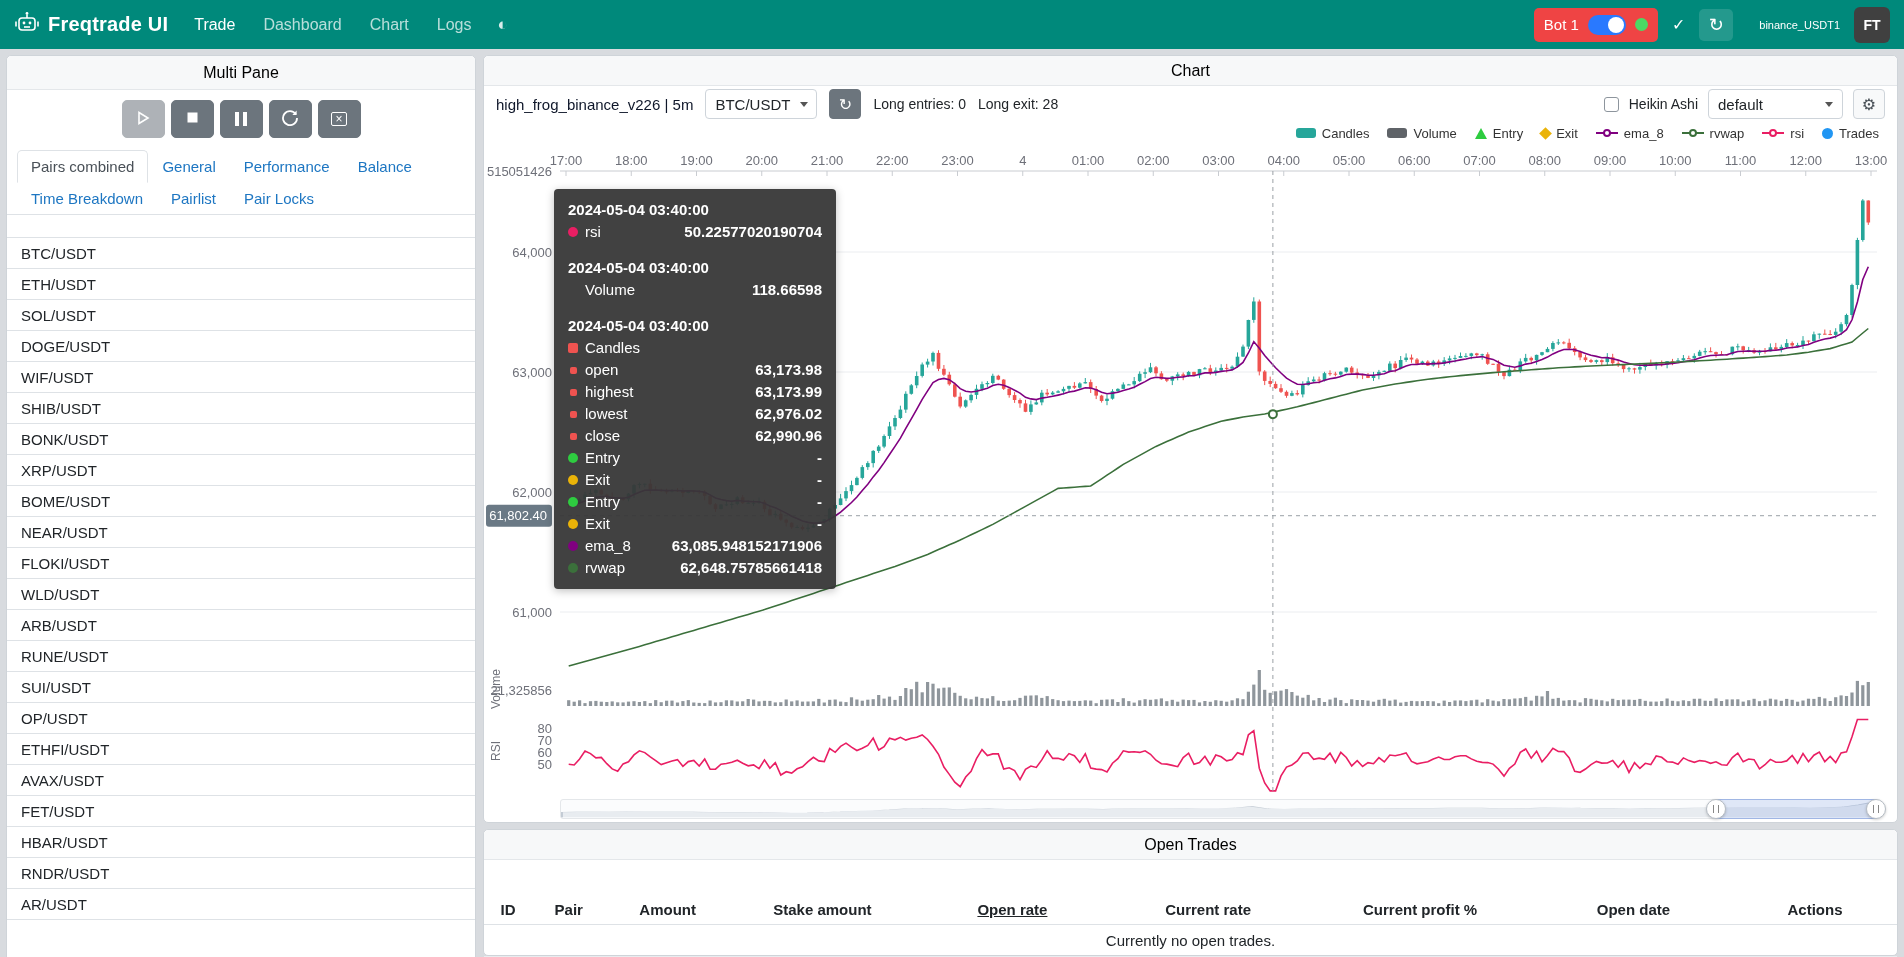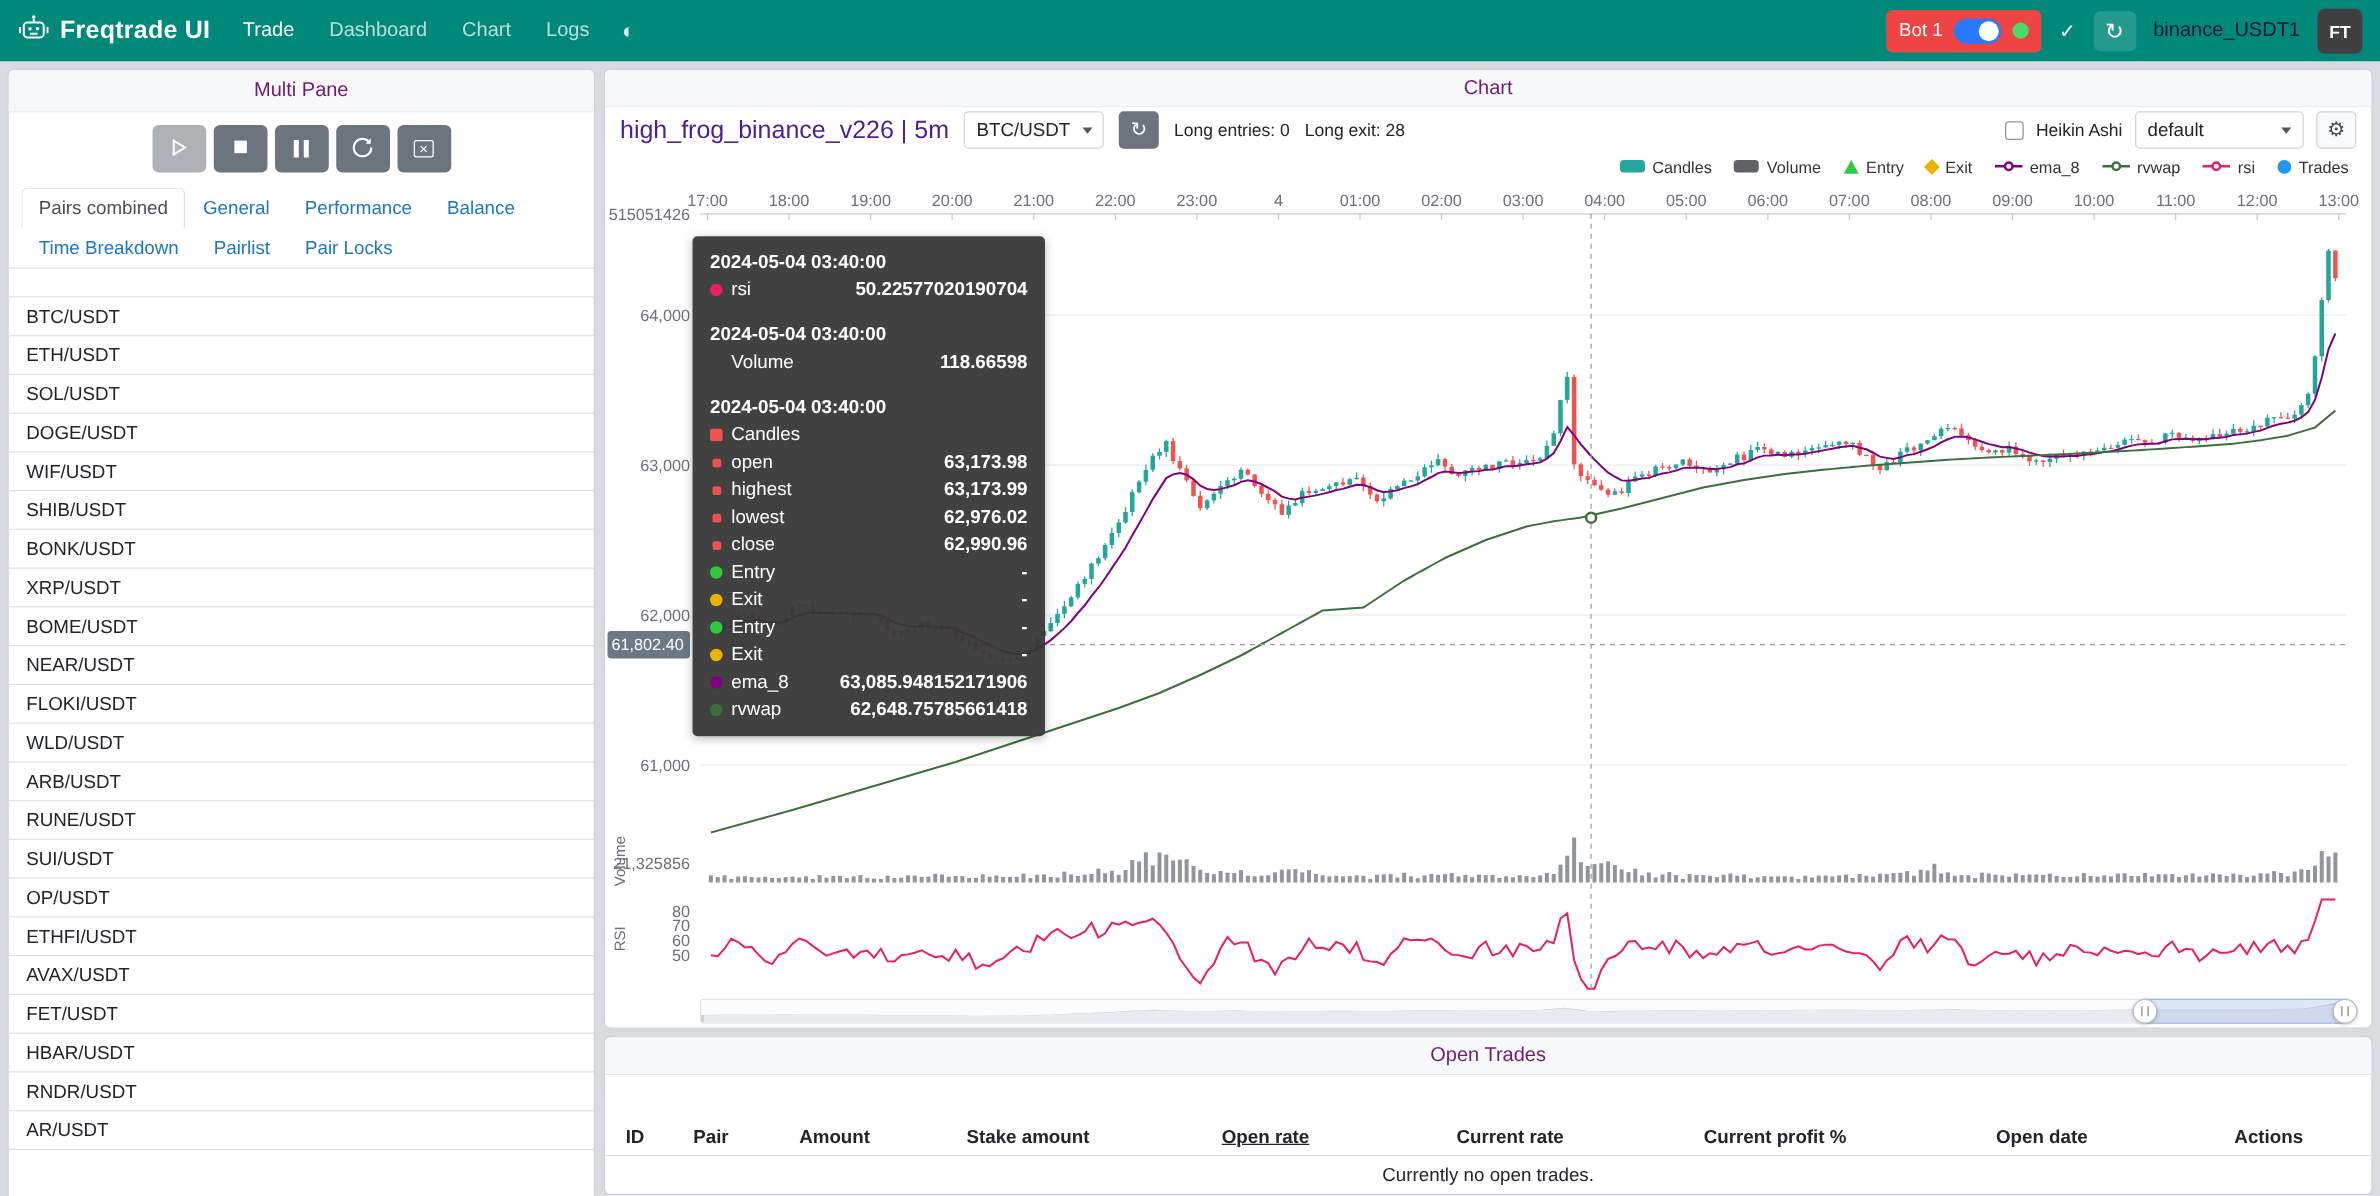"binance_USDT1" .bot-name { color: #0f172a -> #ffffff; font-size: 16px -> 11px; margin-left: none -> 12px }
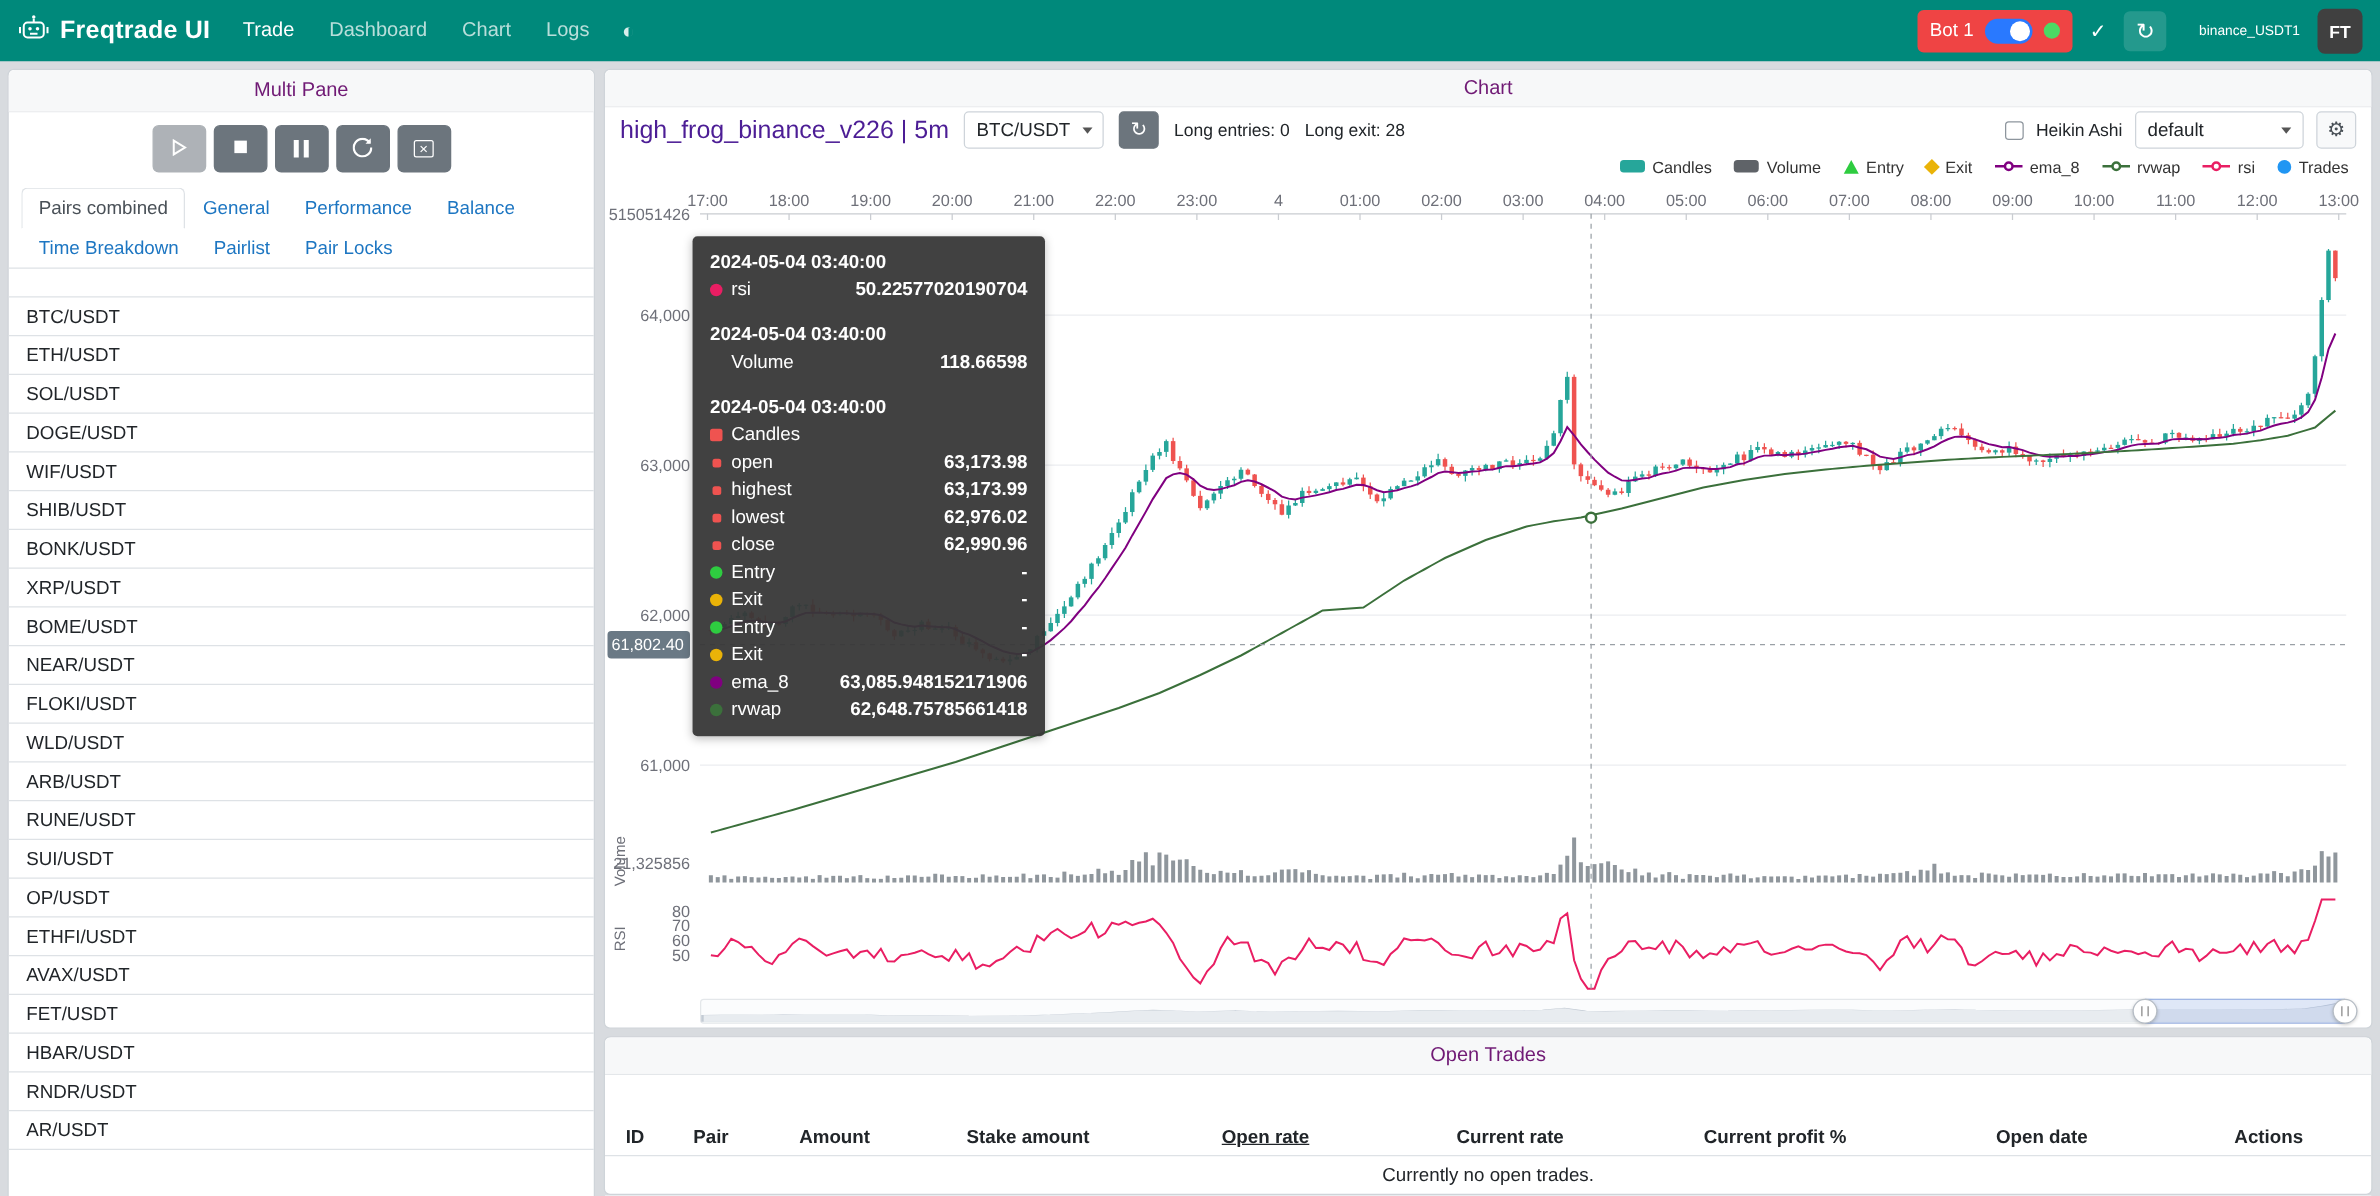"Multi Pane" .card-header { color: #701a75 -> #000000 }
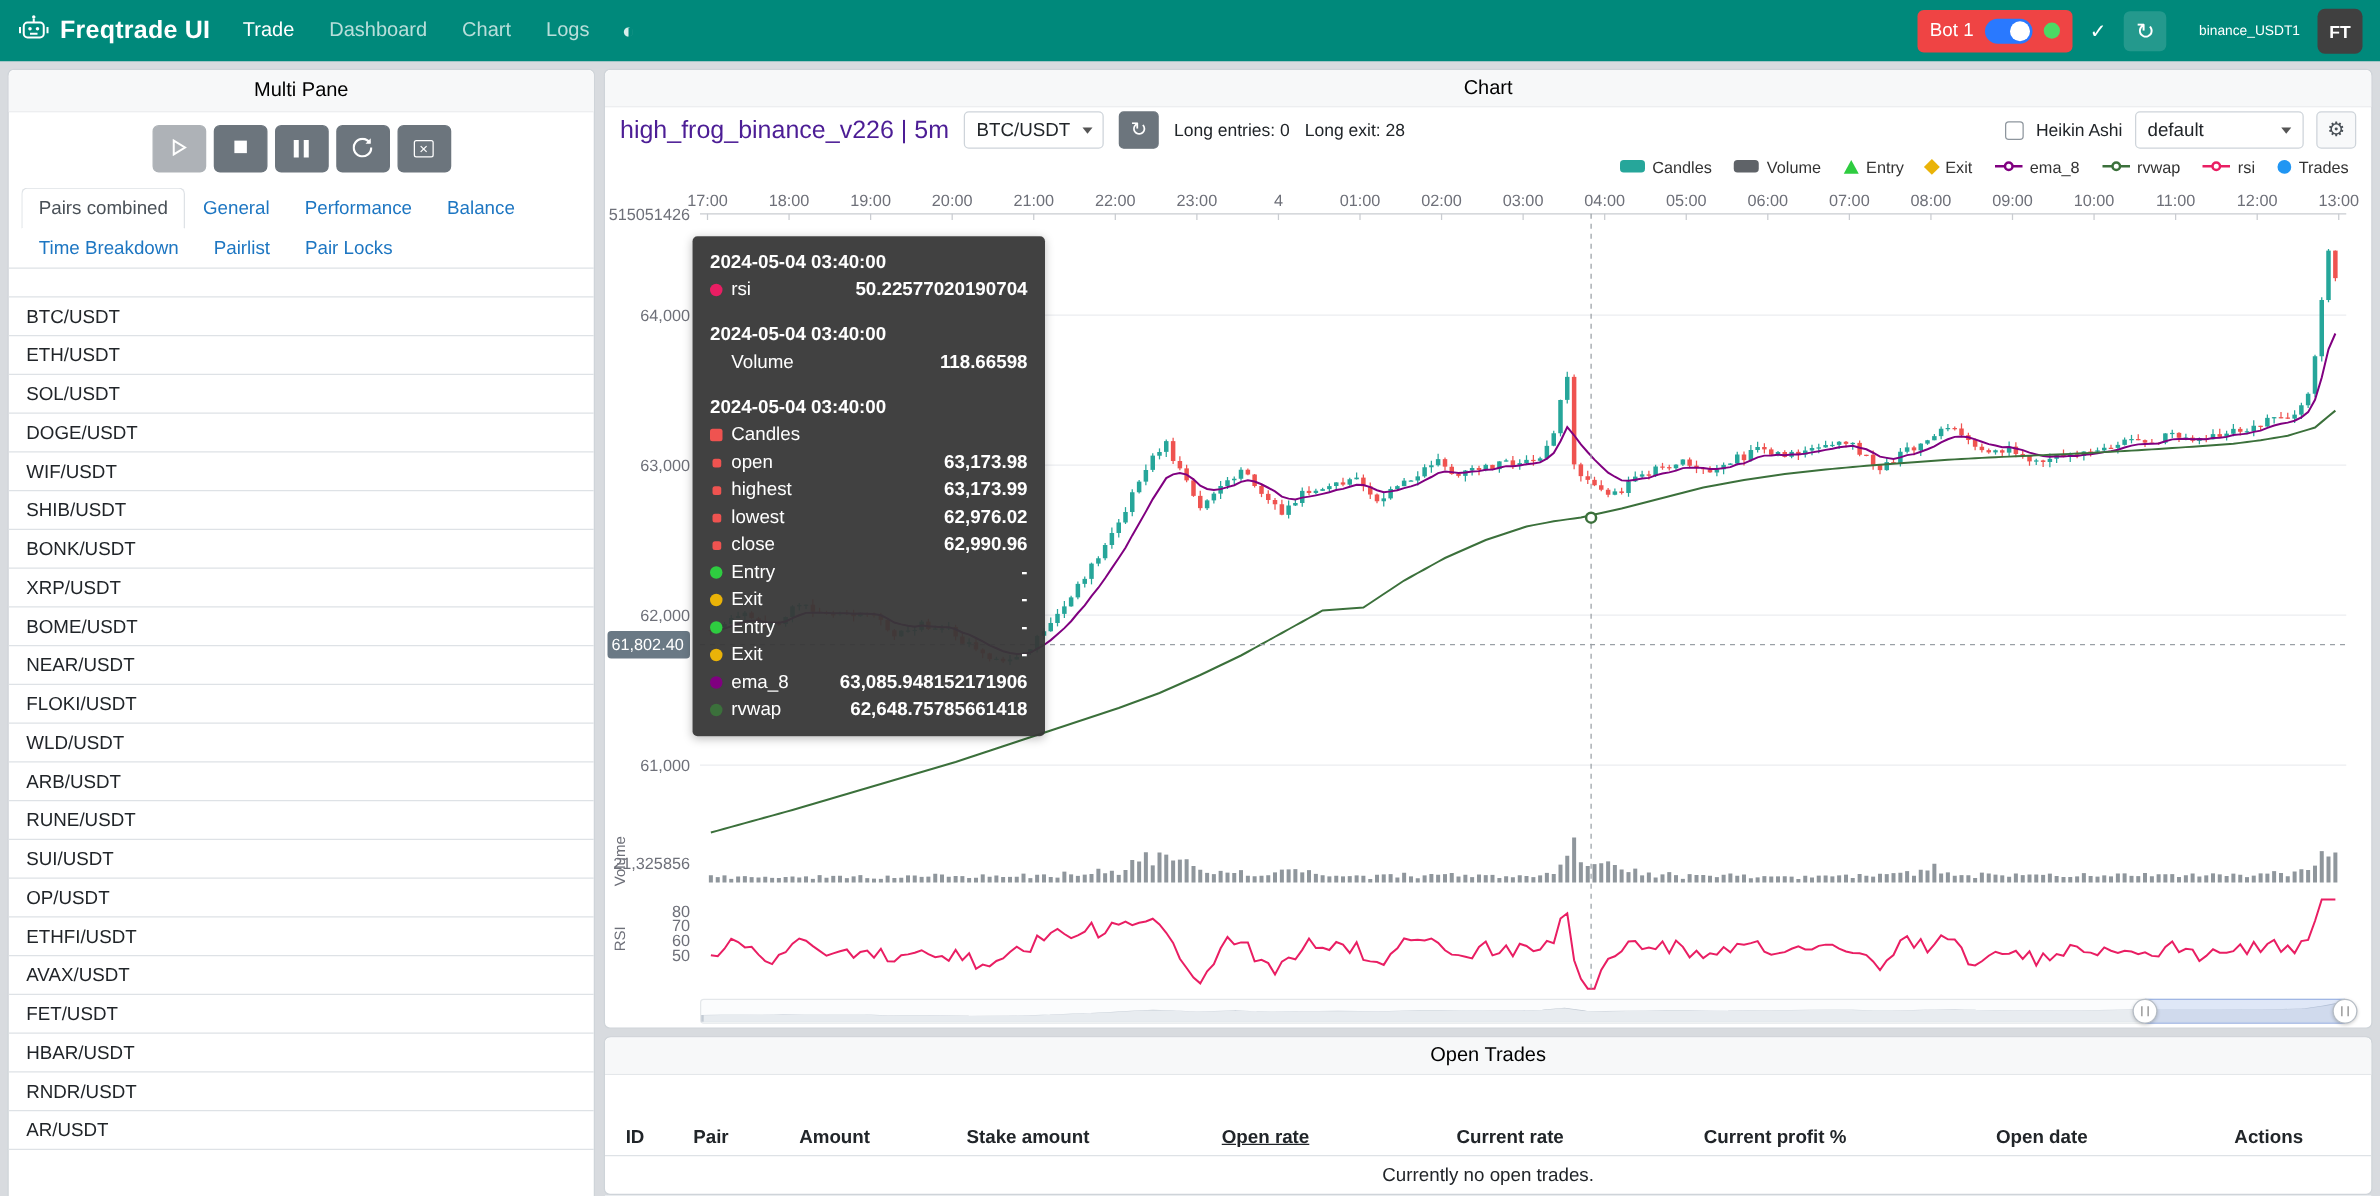"high_frog_binance_v226 | 5m" .strategy-label { color: #4c1d95 -> #0f172a; font-size: 20px -> 15px }
